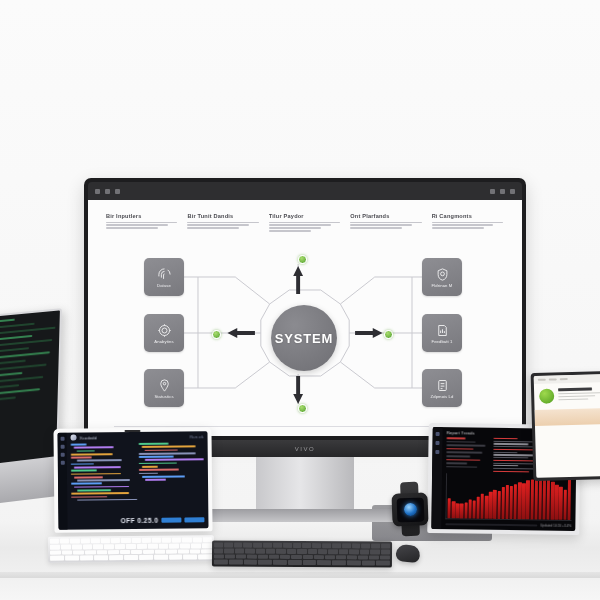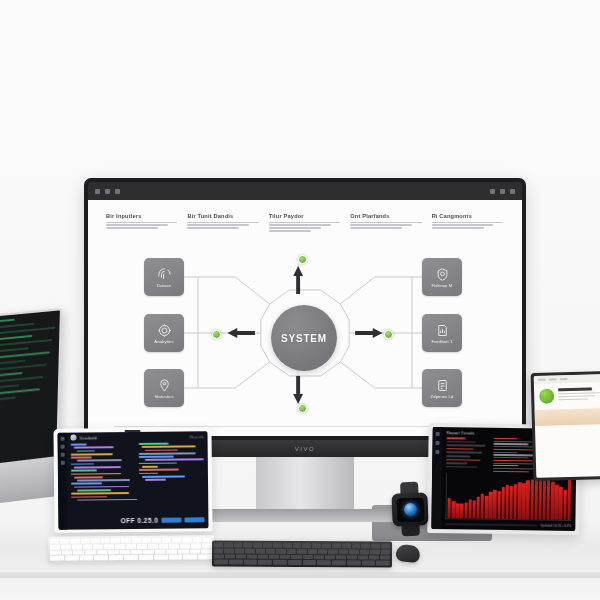"SYSTEM" .core-label { font-size: 10px -> 13px }
